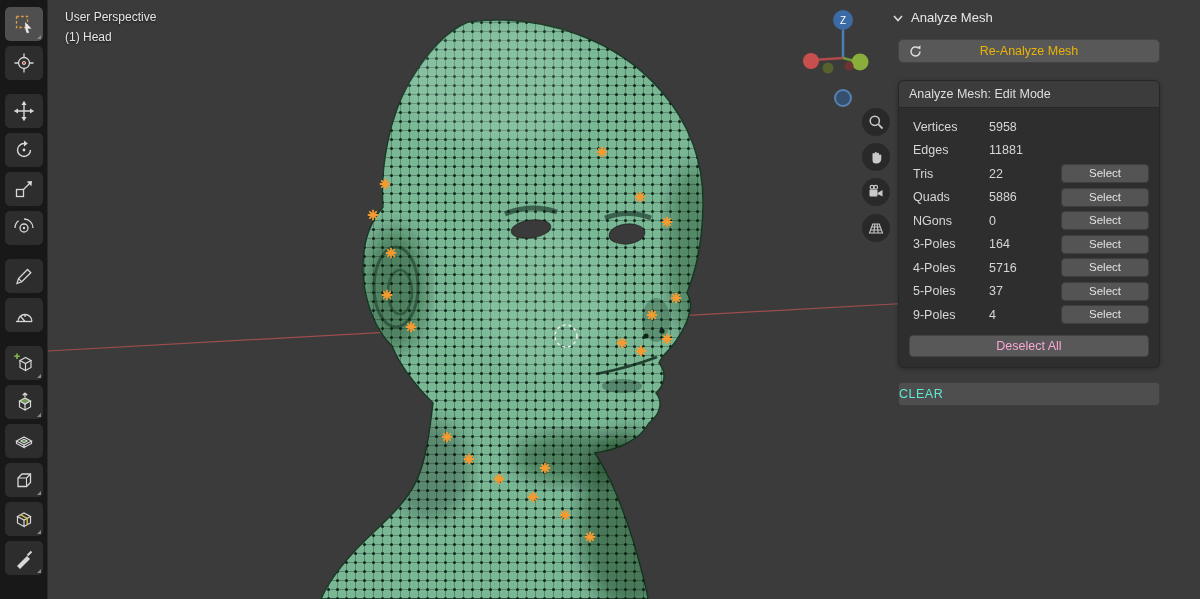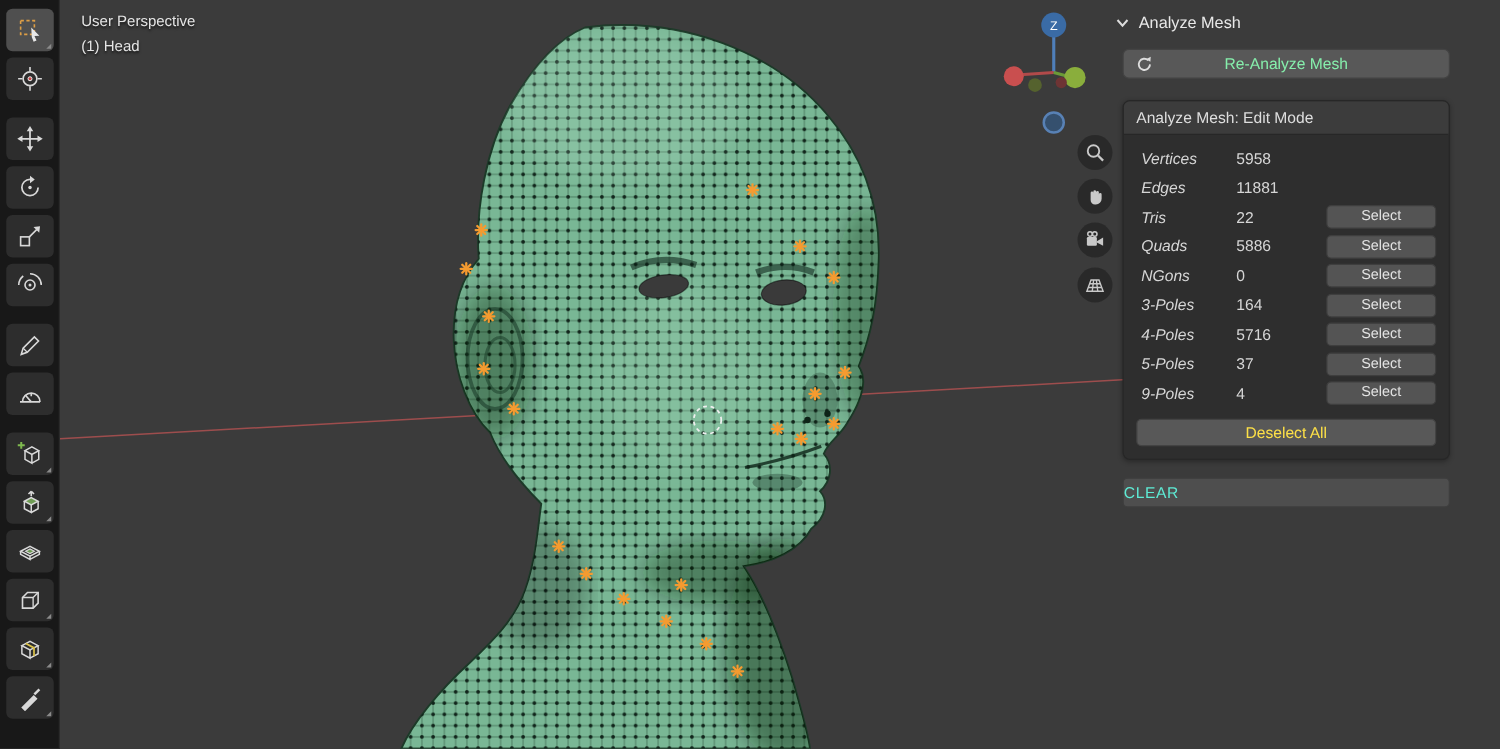"Re-Analyze Mesh" .reanalyze-btn { color: #86efac -> #eab308 }
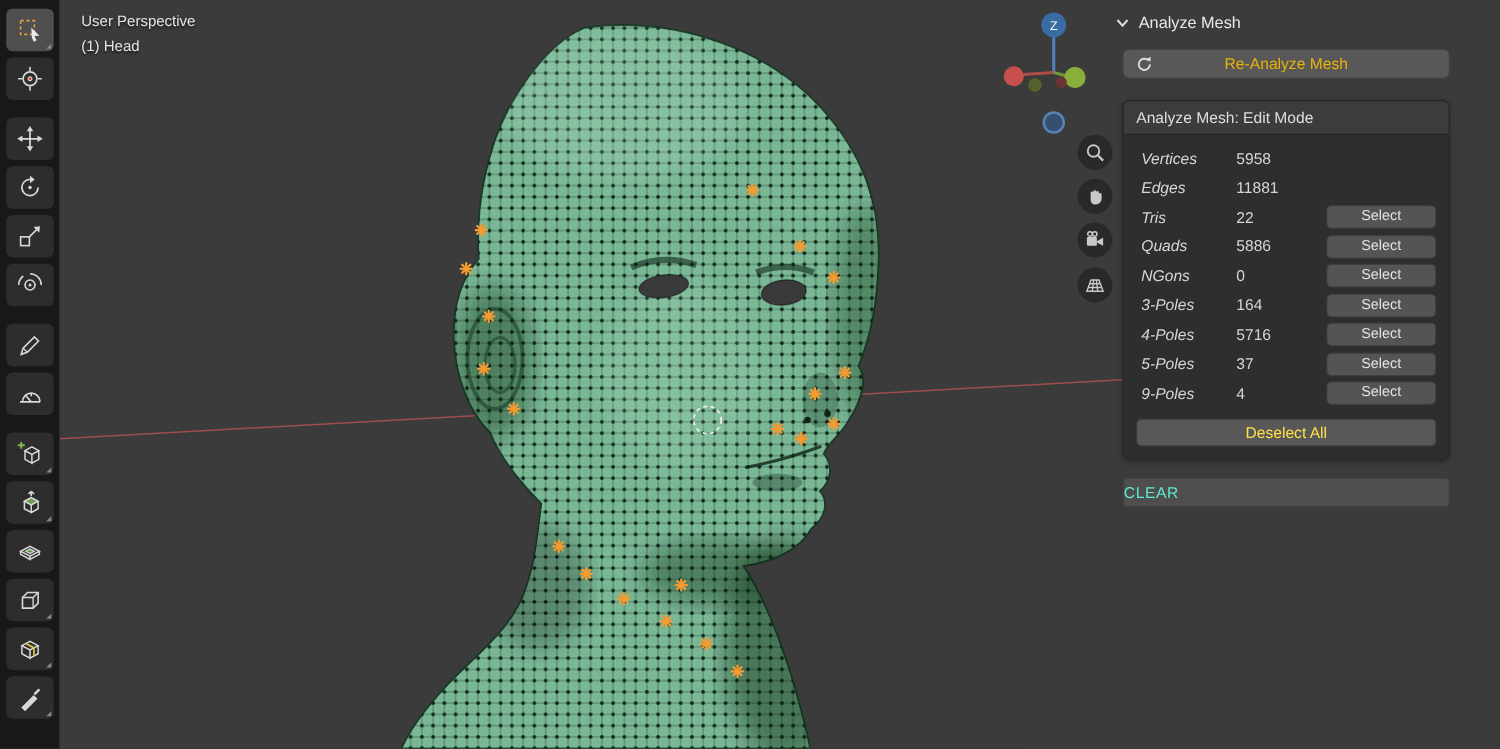"Vertices" .stat-label { font-style: italic -> none }
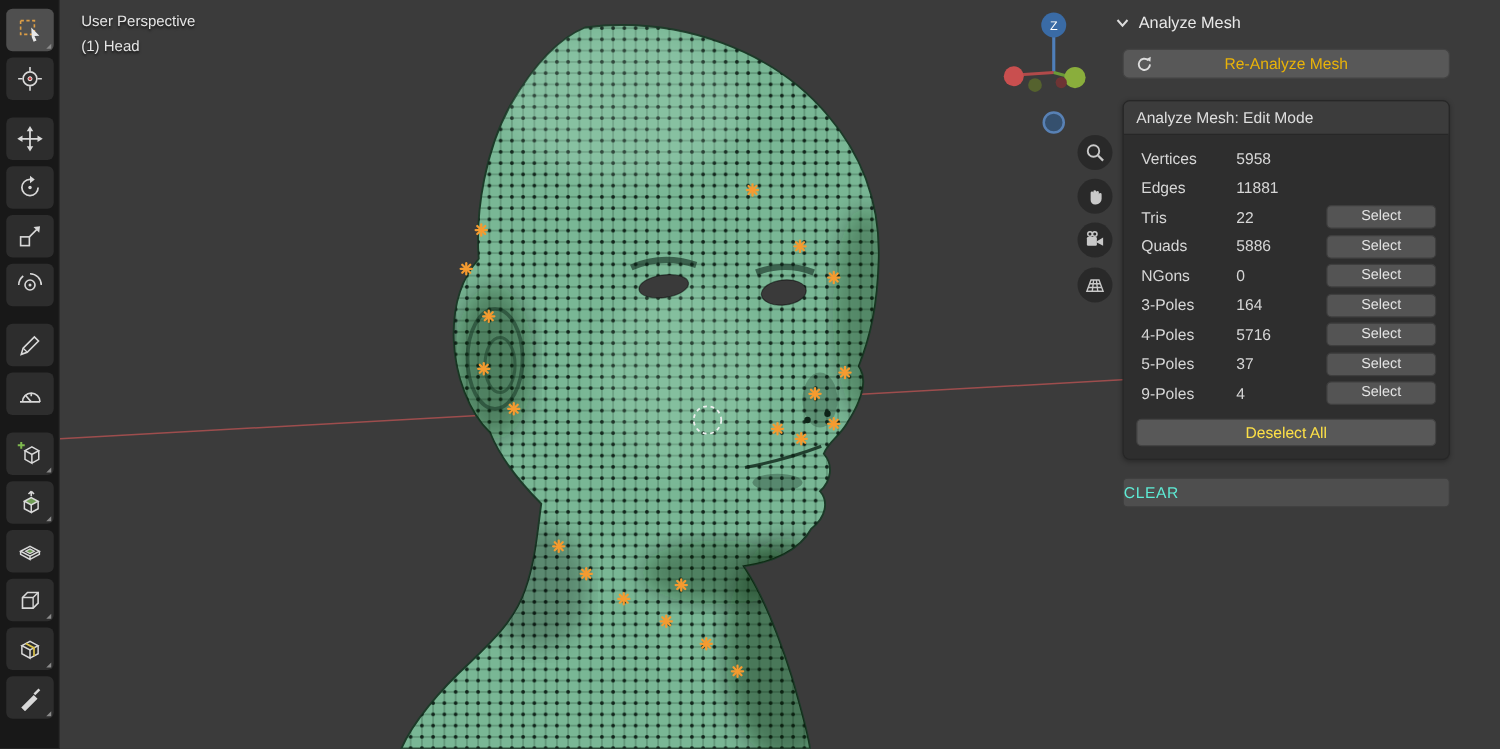"Deselect All" .deselect-btn { color: #fde047 -> #f9a8d4 }
